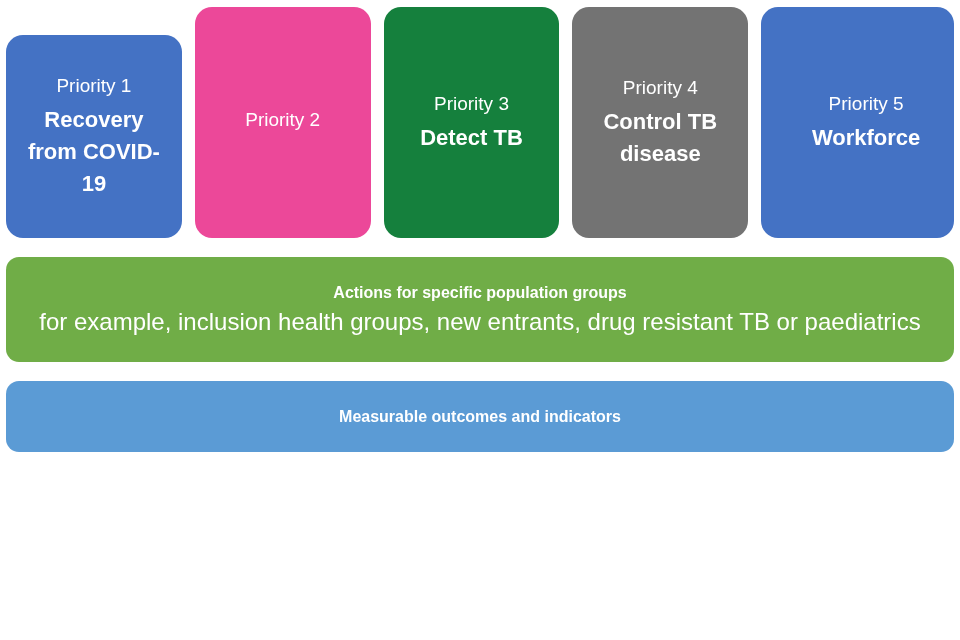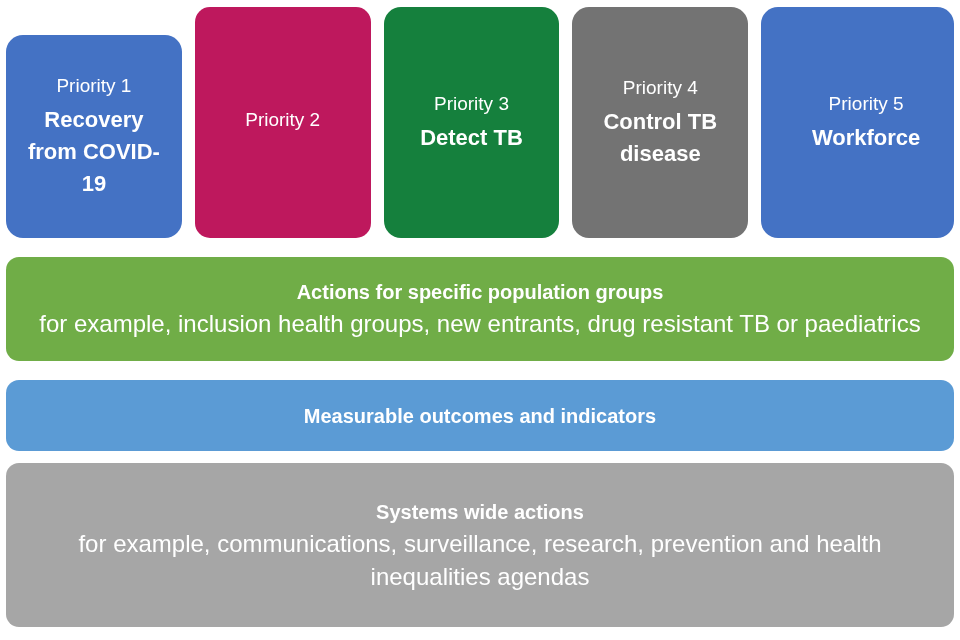"Priority 2" div.priority-box { background: #be185d -> #ec4899; border-radius: 15px -> none }
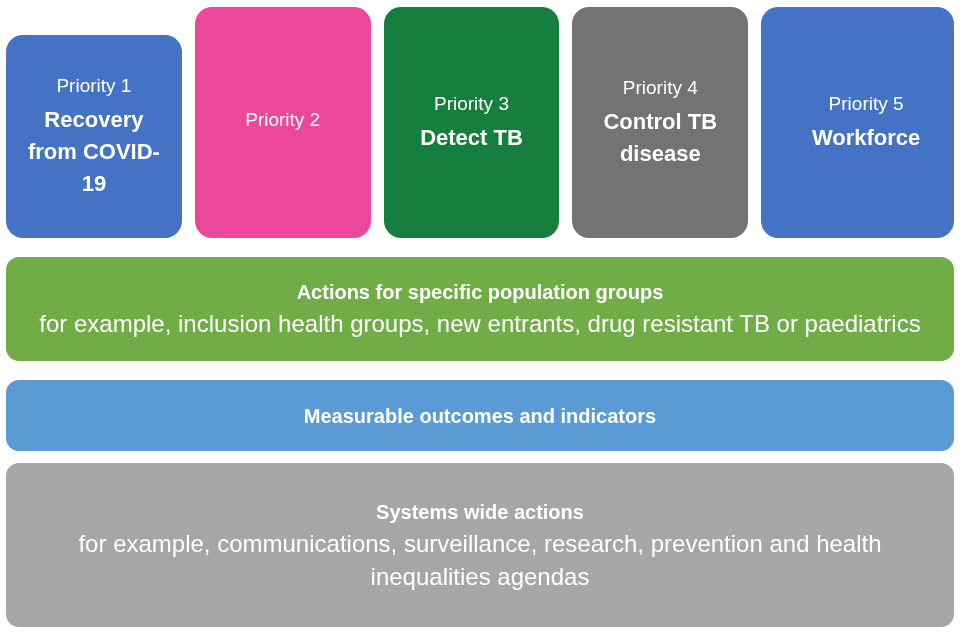"Actions for specific population groups" .band-title { font-size: 20px -> 16px }
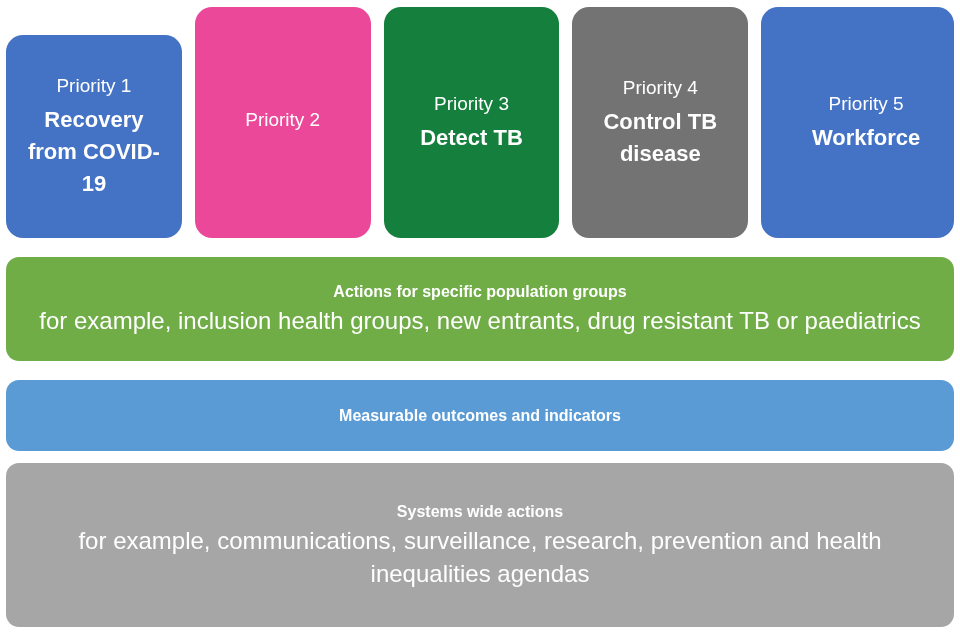"Systems wide actions" div.band { html: <div> <div>Systems wide actions</div> <div>for example, communications, surveillance, research, prevention and health inequalities agendas</div> </div> -> none }
